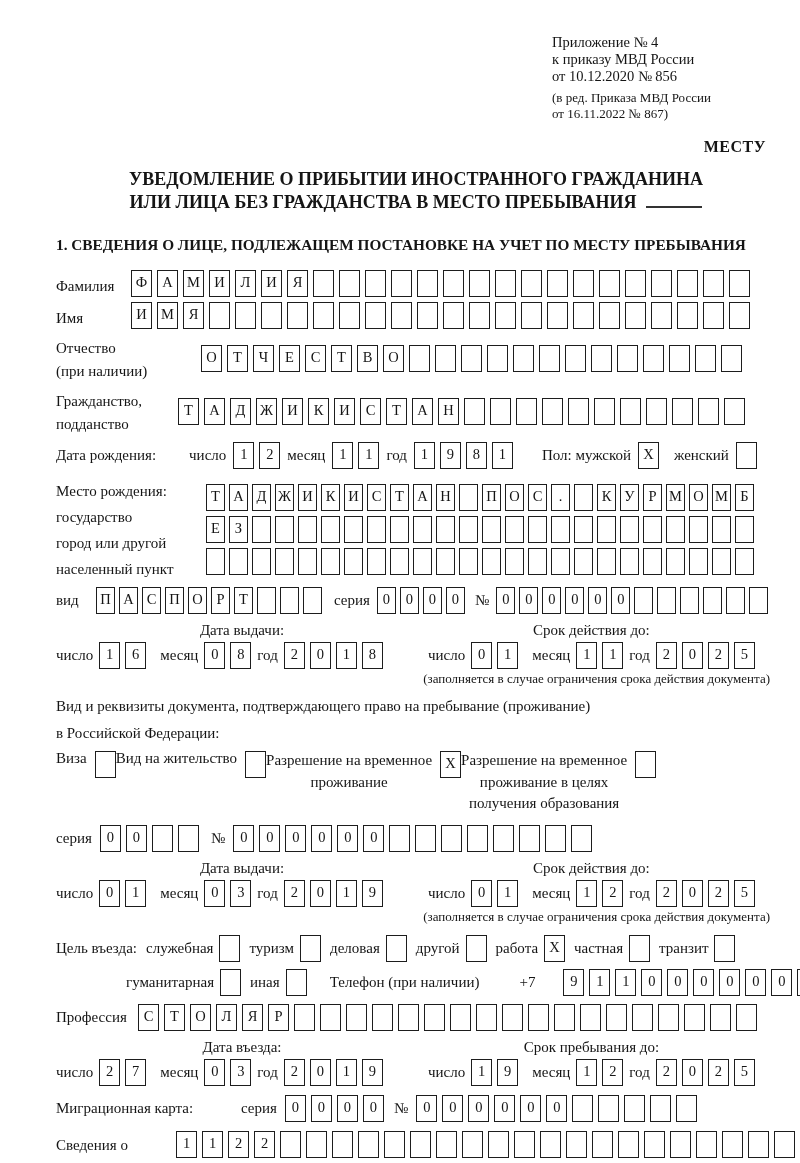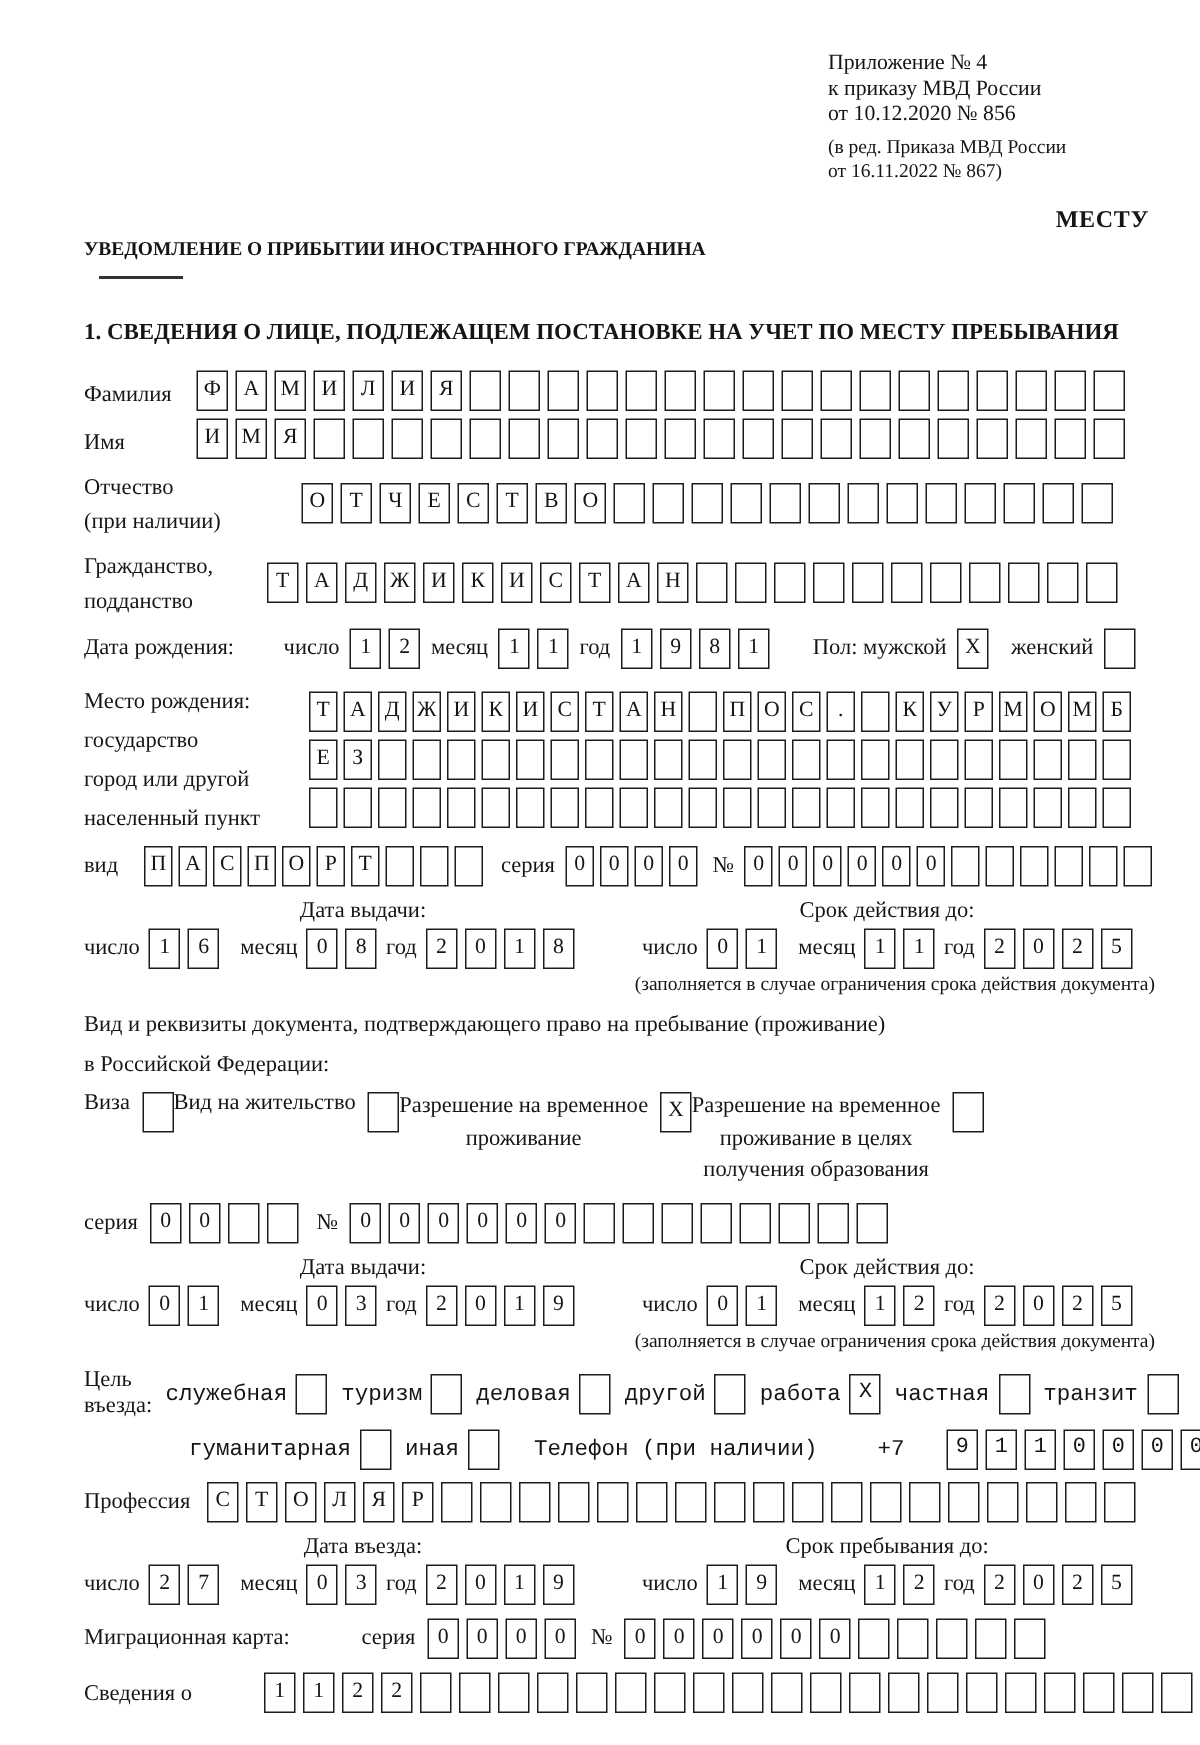"УВЕДОМЛЕНИЕ О ПРИБЫТИИ ИНОСТРАННОГО" .title { font-size: 13px -> 18px; margin-top: 2px -> 12px; text-align: left -> center }
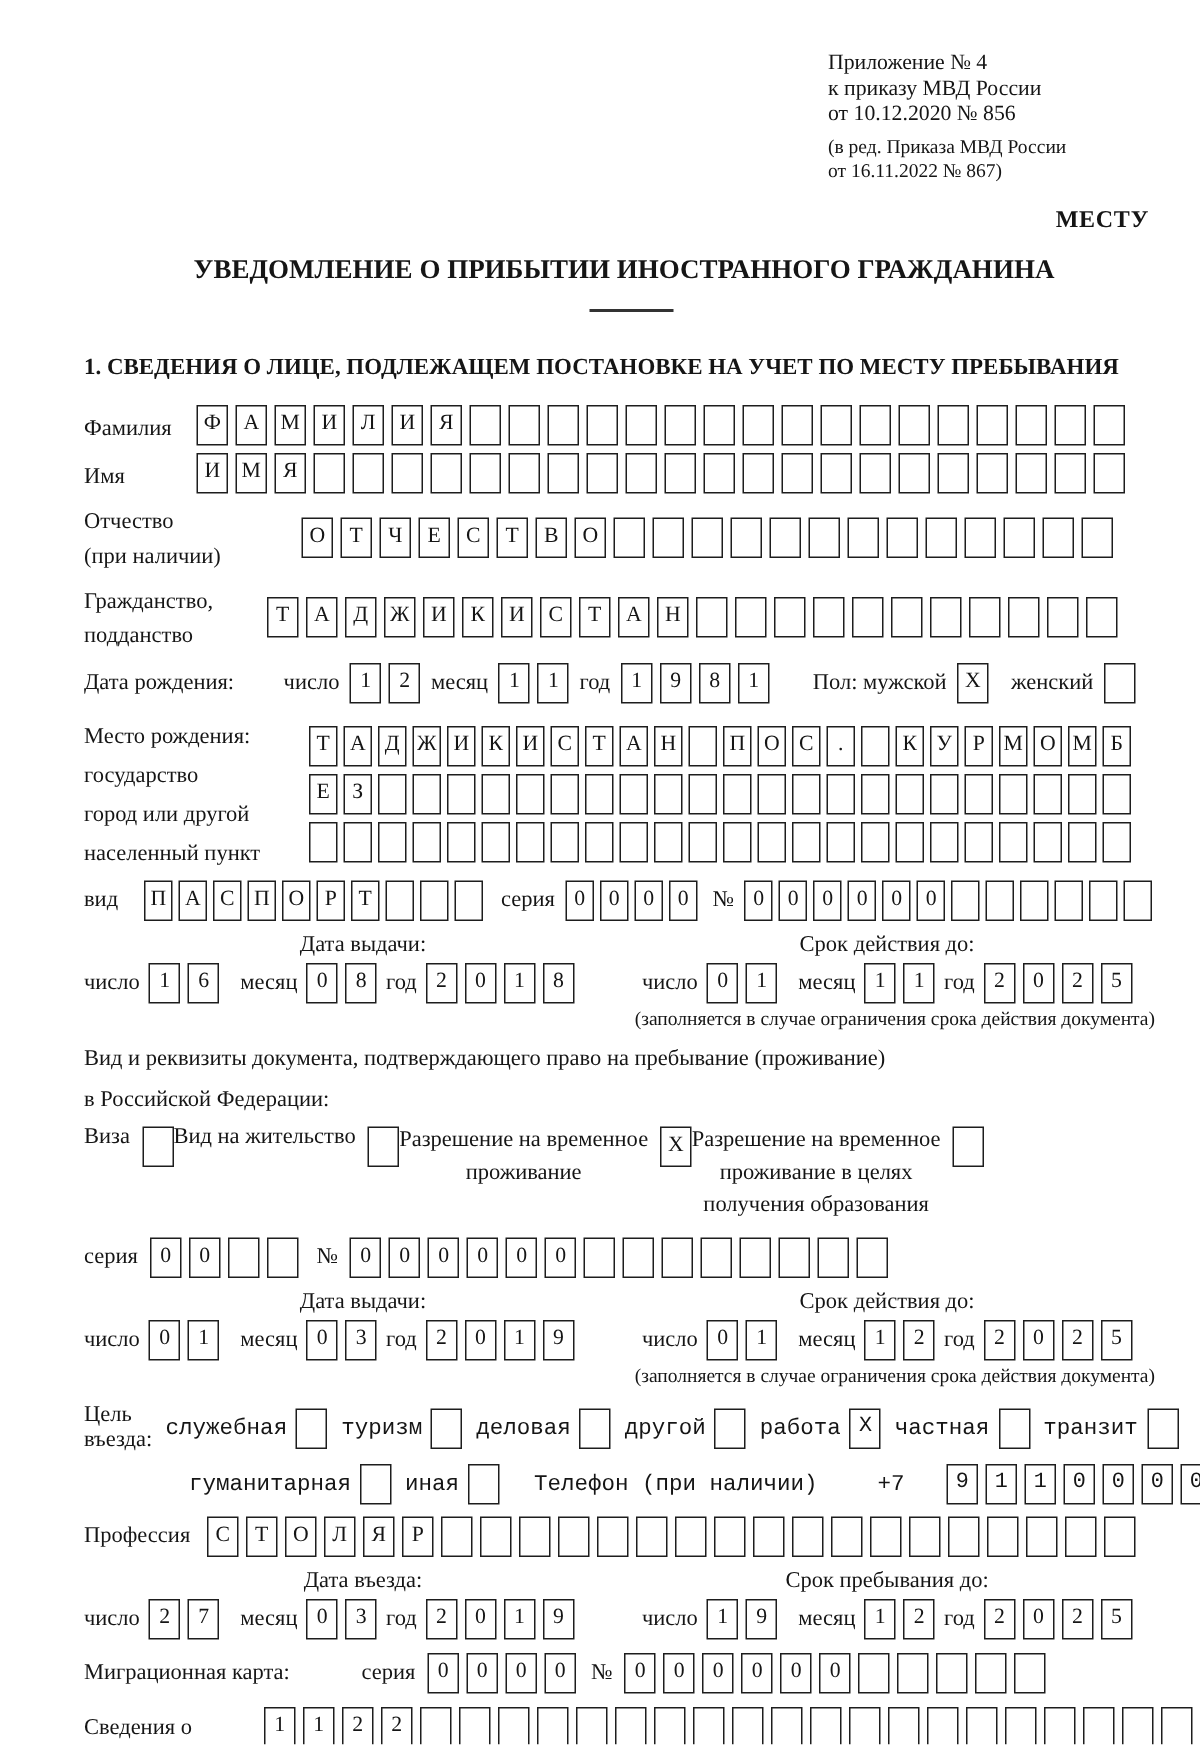"ИЛИ ЛИЦА БЕЗ ГРАЖДАНСТВА В" span { html: none -> <span>ИЛИ ЛИЦА БЕЗ ГРАЖДАНСТВА В МЕСТО ПРЕБЫВАНИЯ</span> }
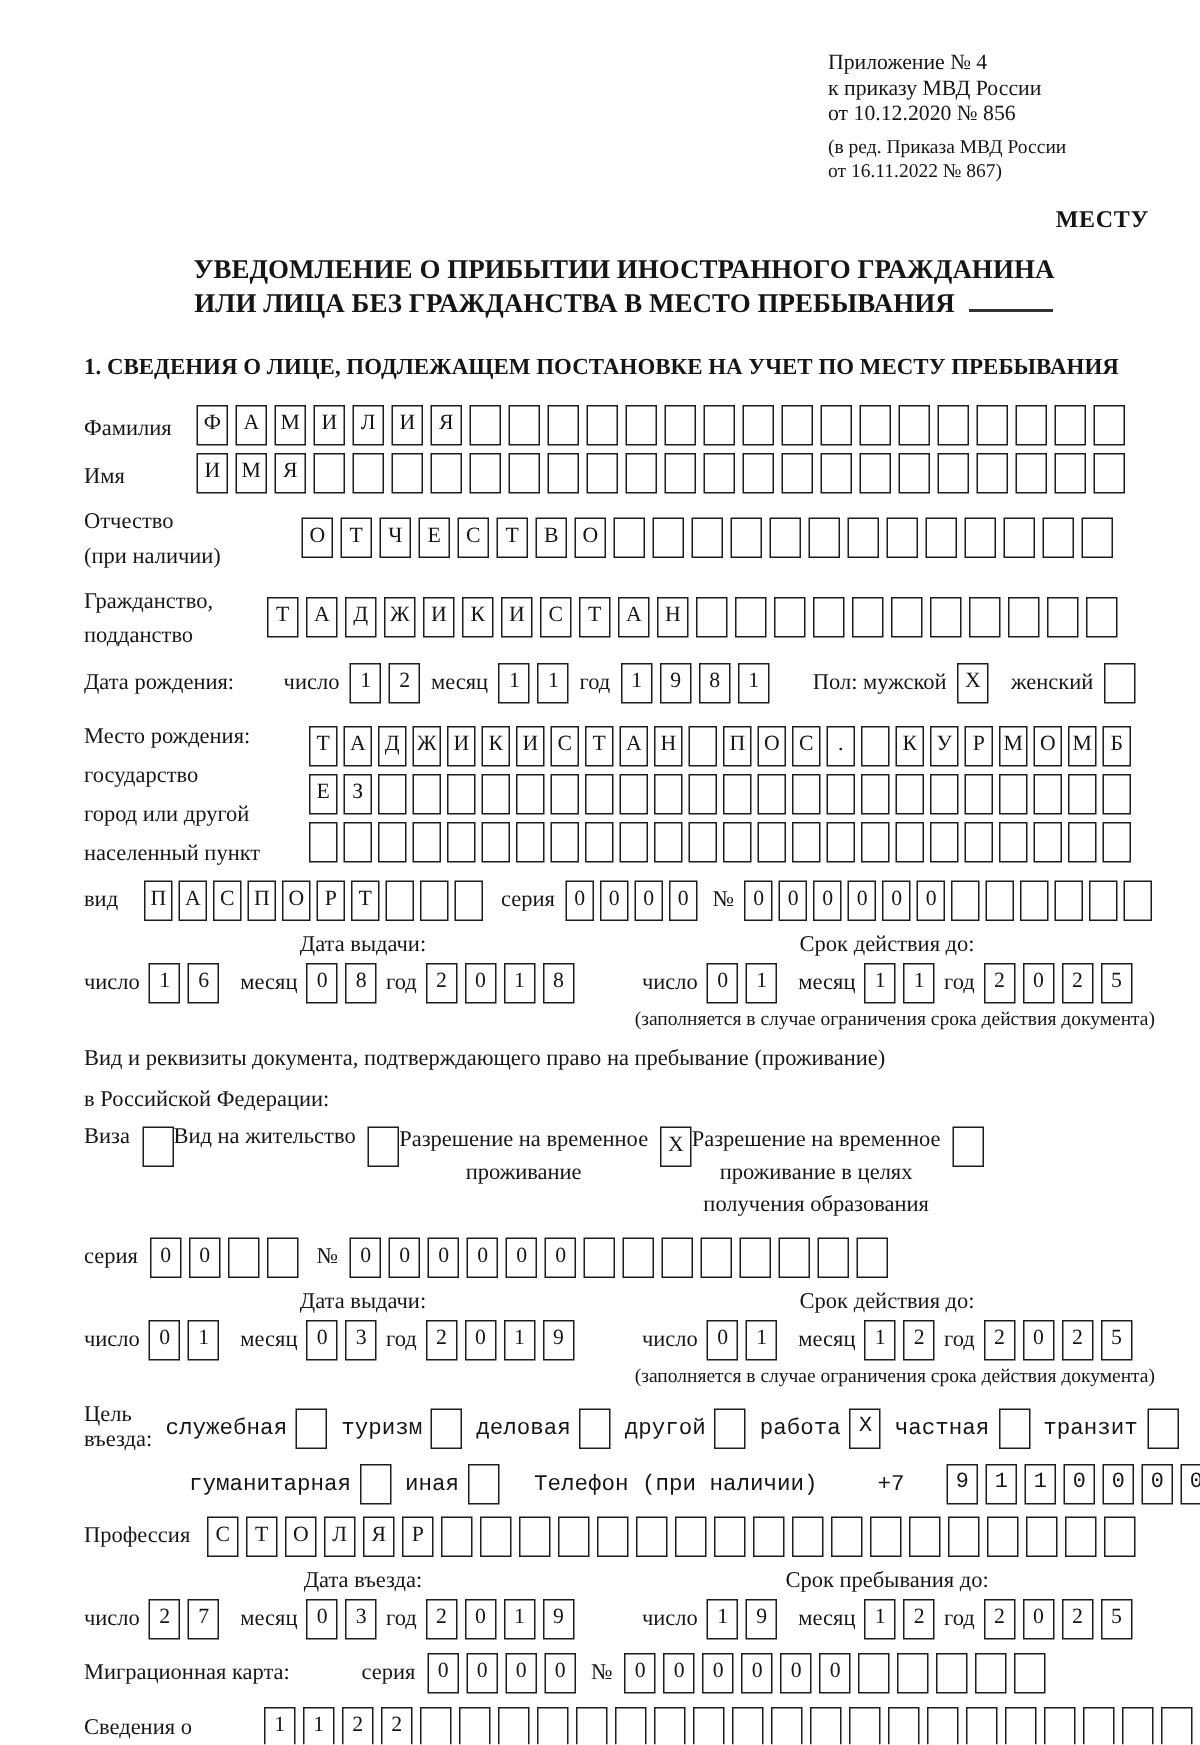"служебная" .pitem { font-family: Liberation Mono, monospace -> none }
